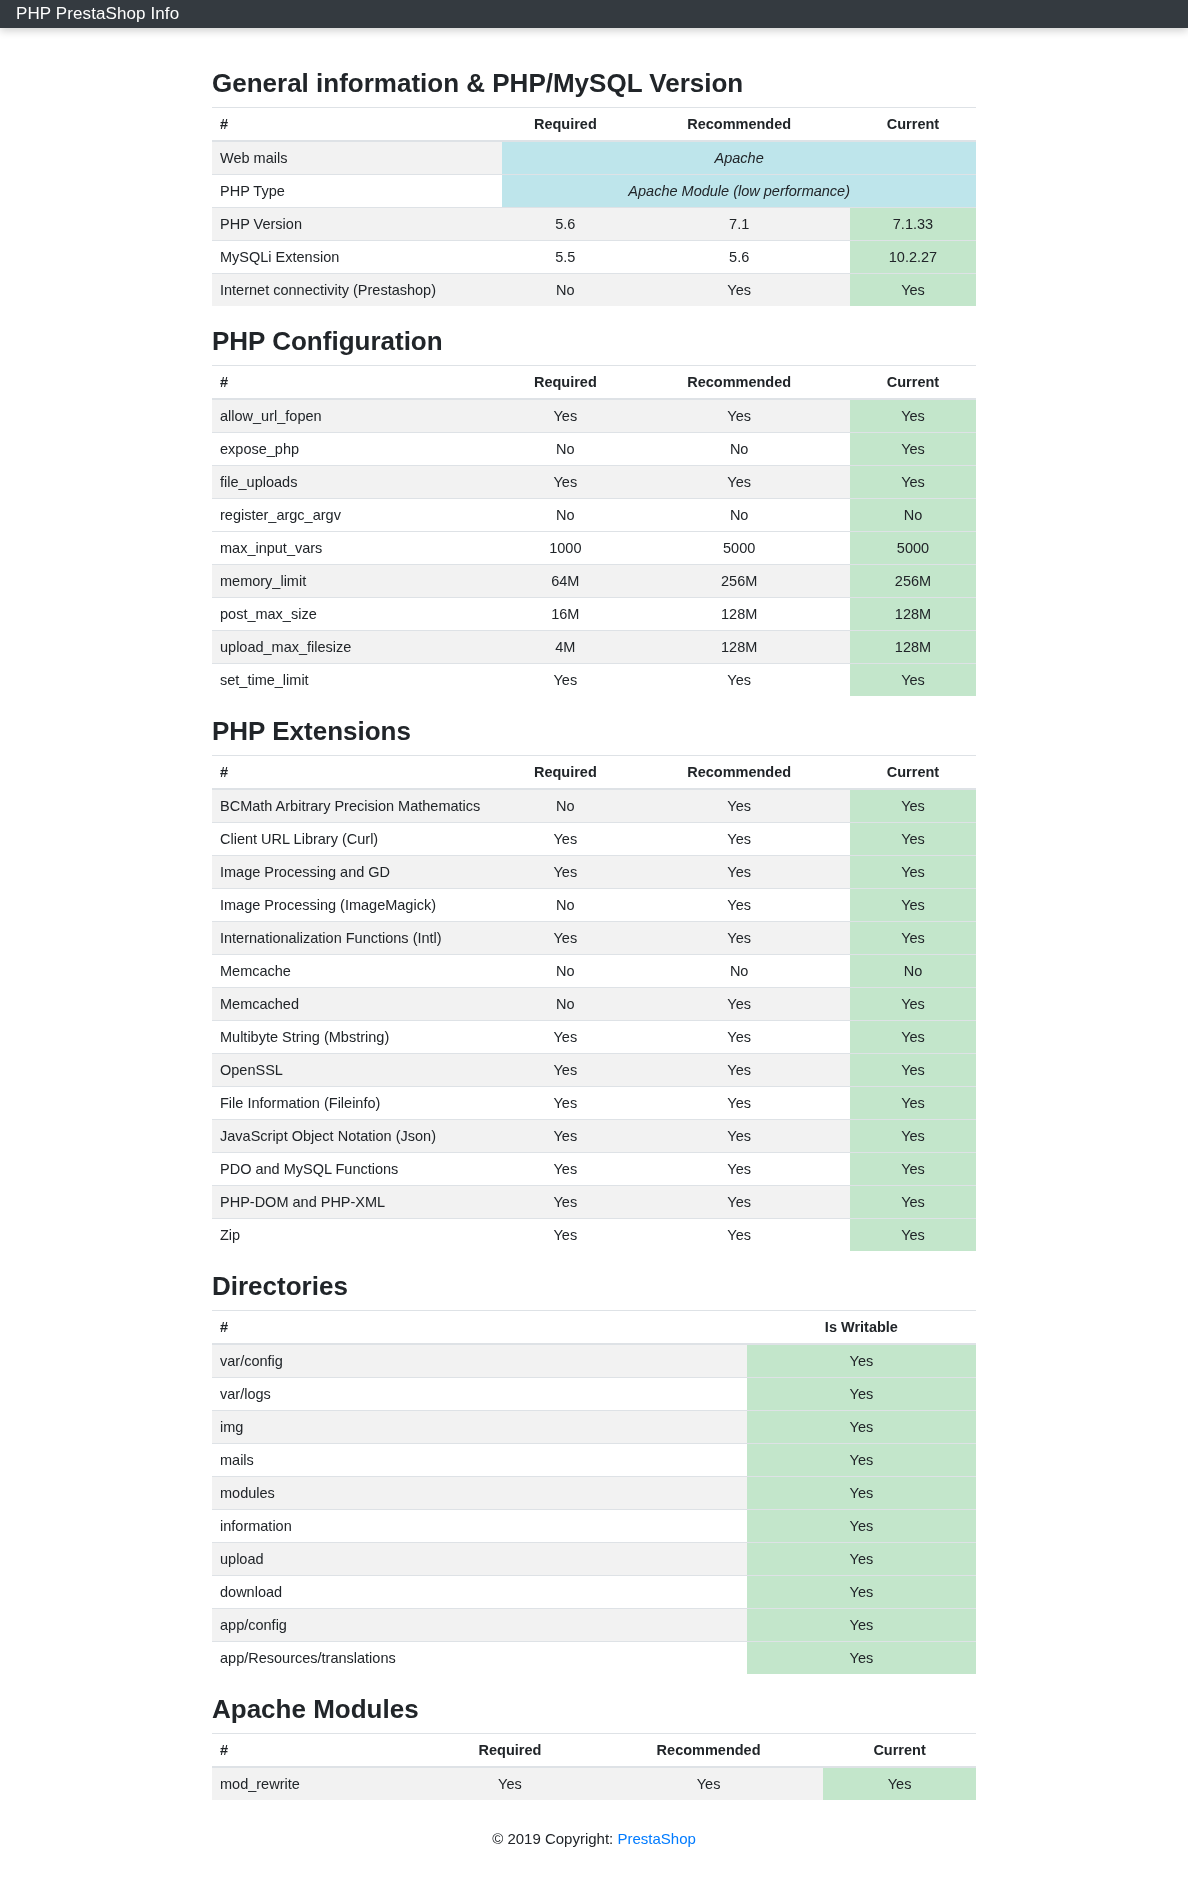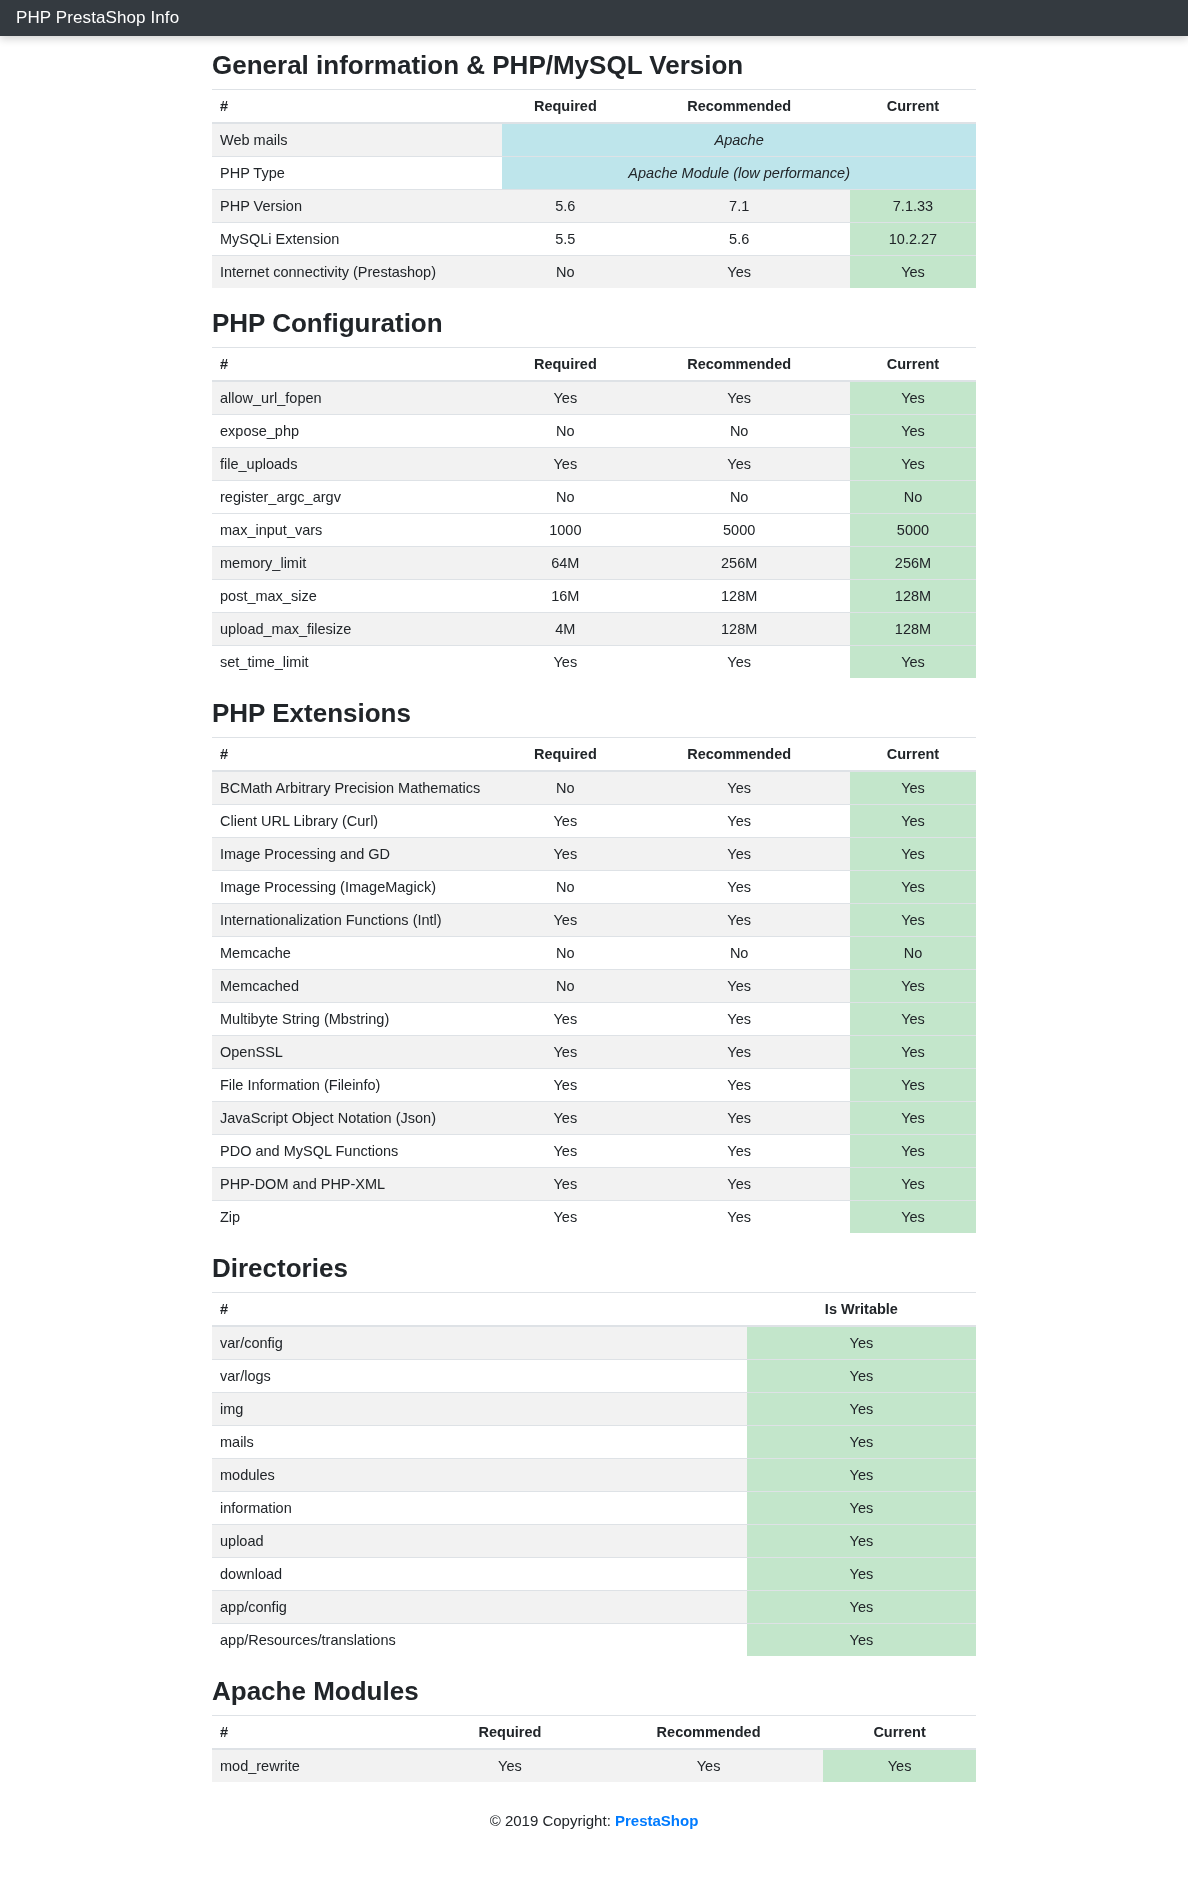"PHP PrestaShop Info" .navbar { height: 36px -> 28px }
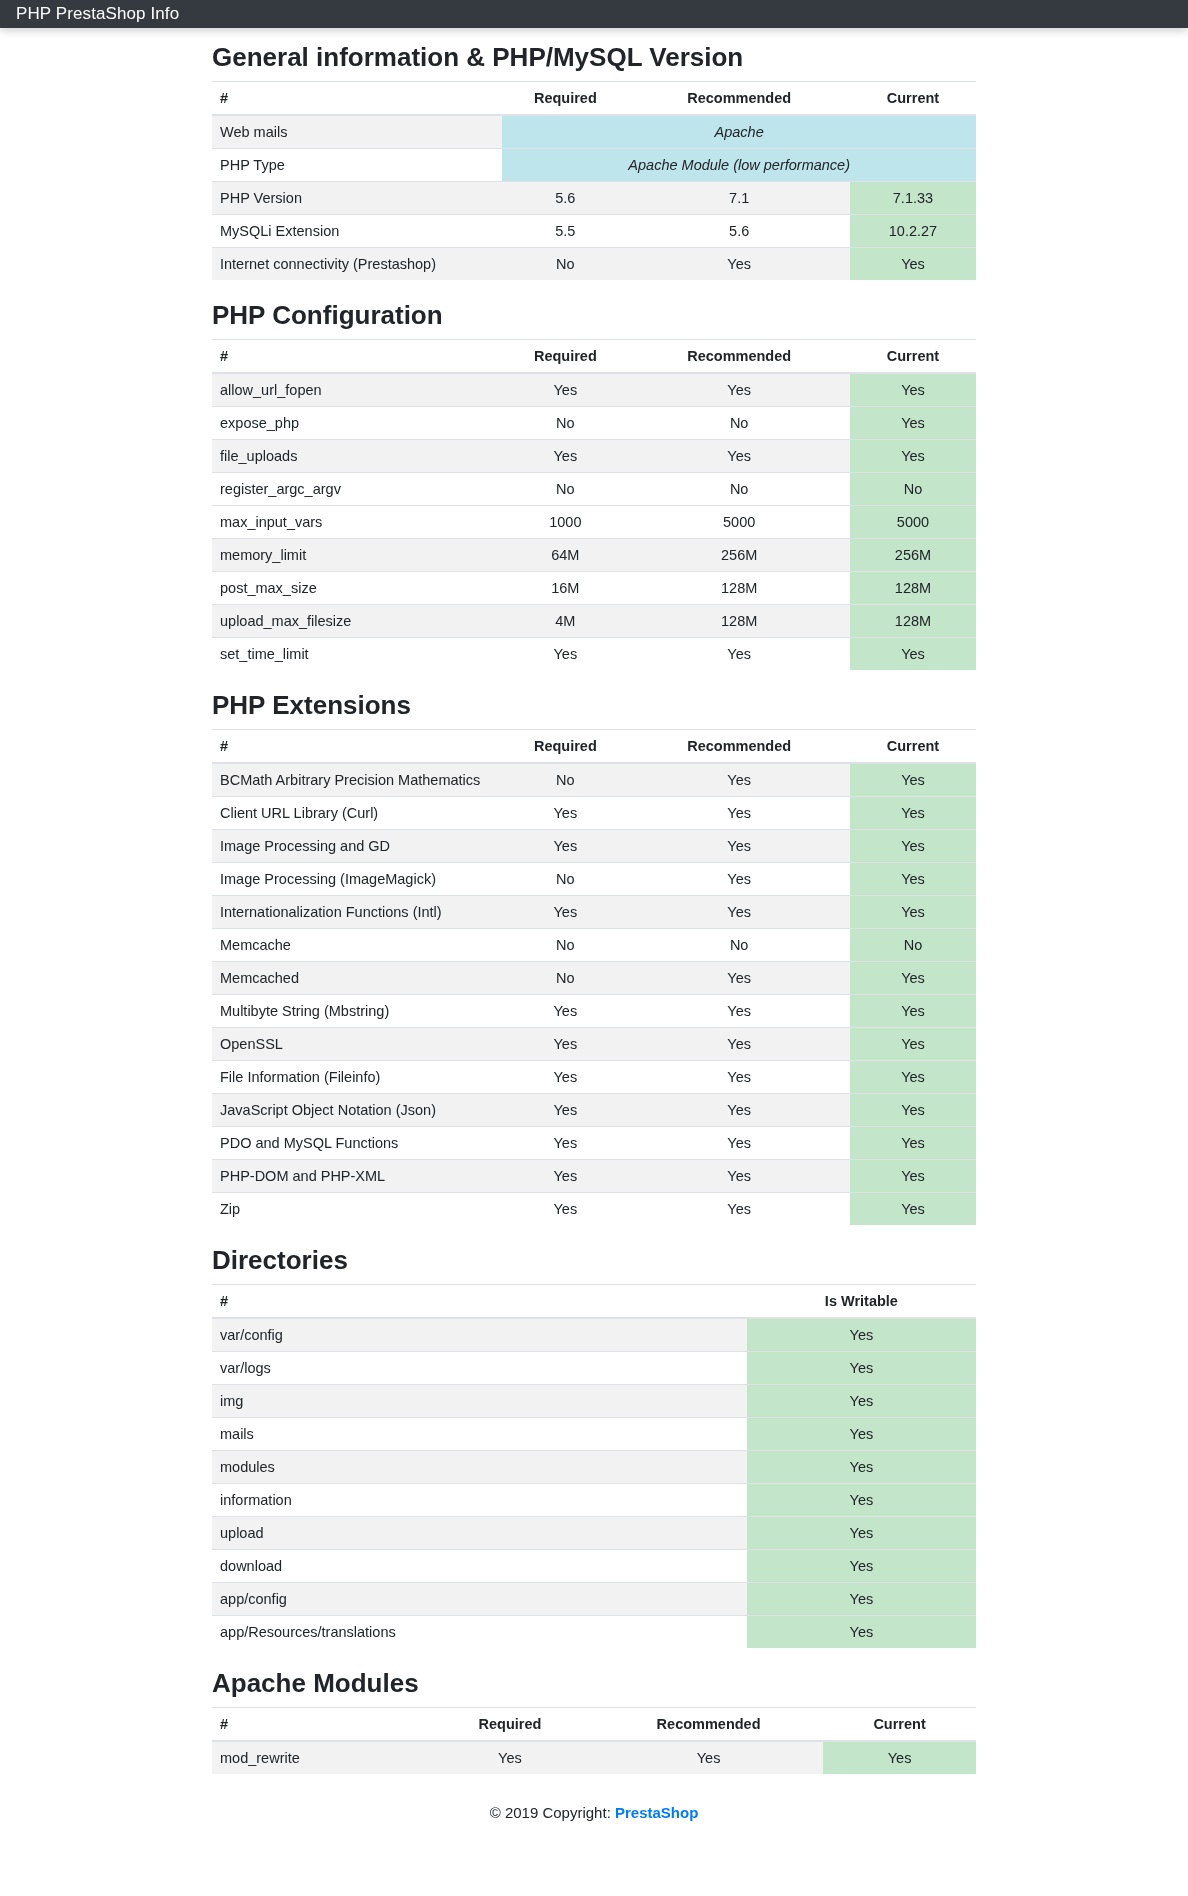"General information & PHP/MySQL Version" main.container { margin: 0 auto -> 16px auto; padding-top: 6px -> 16px }
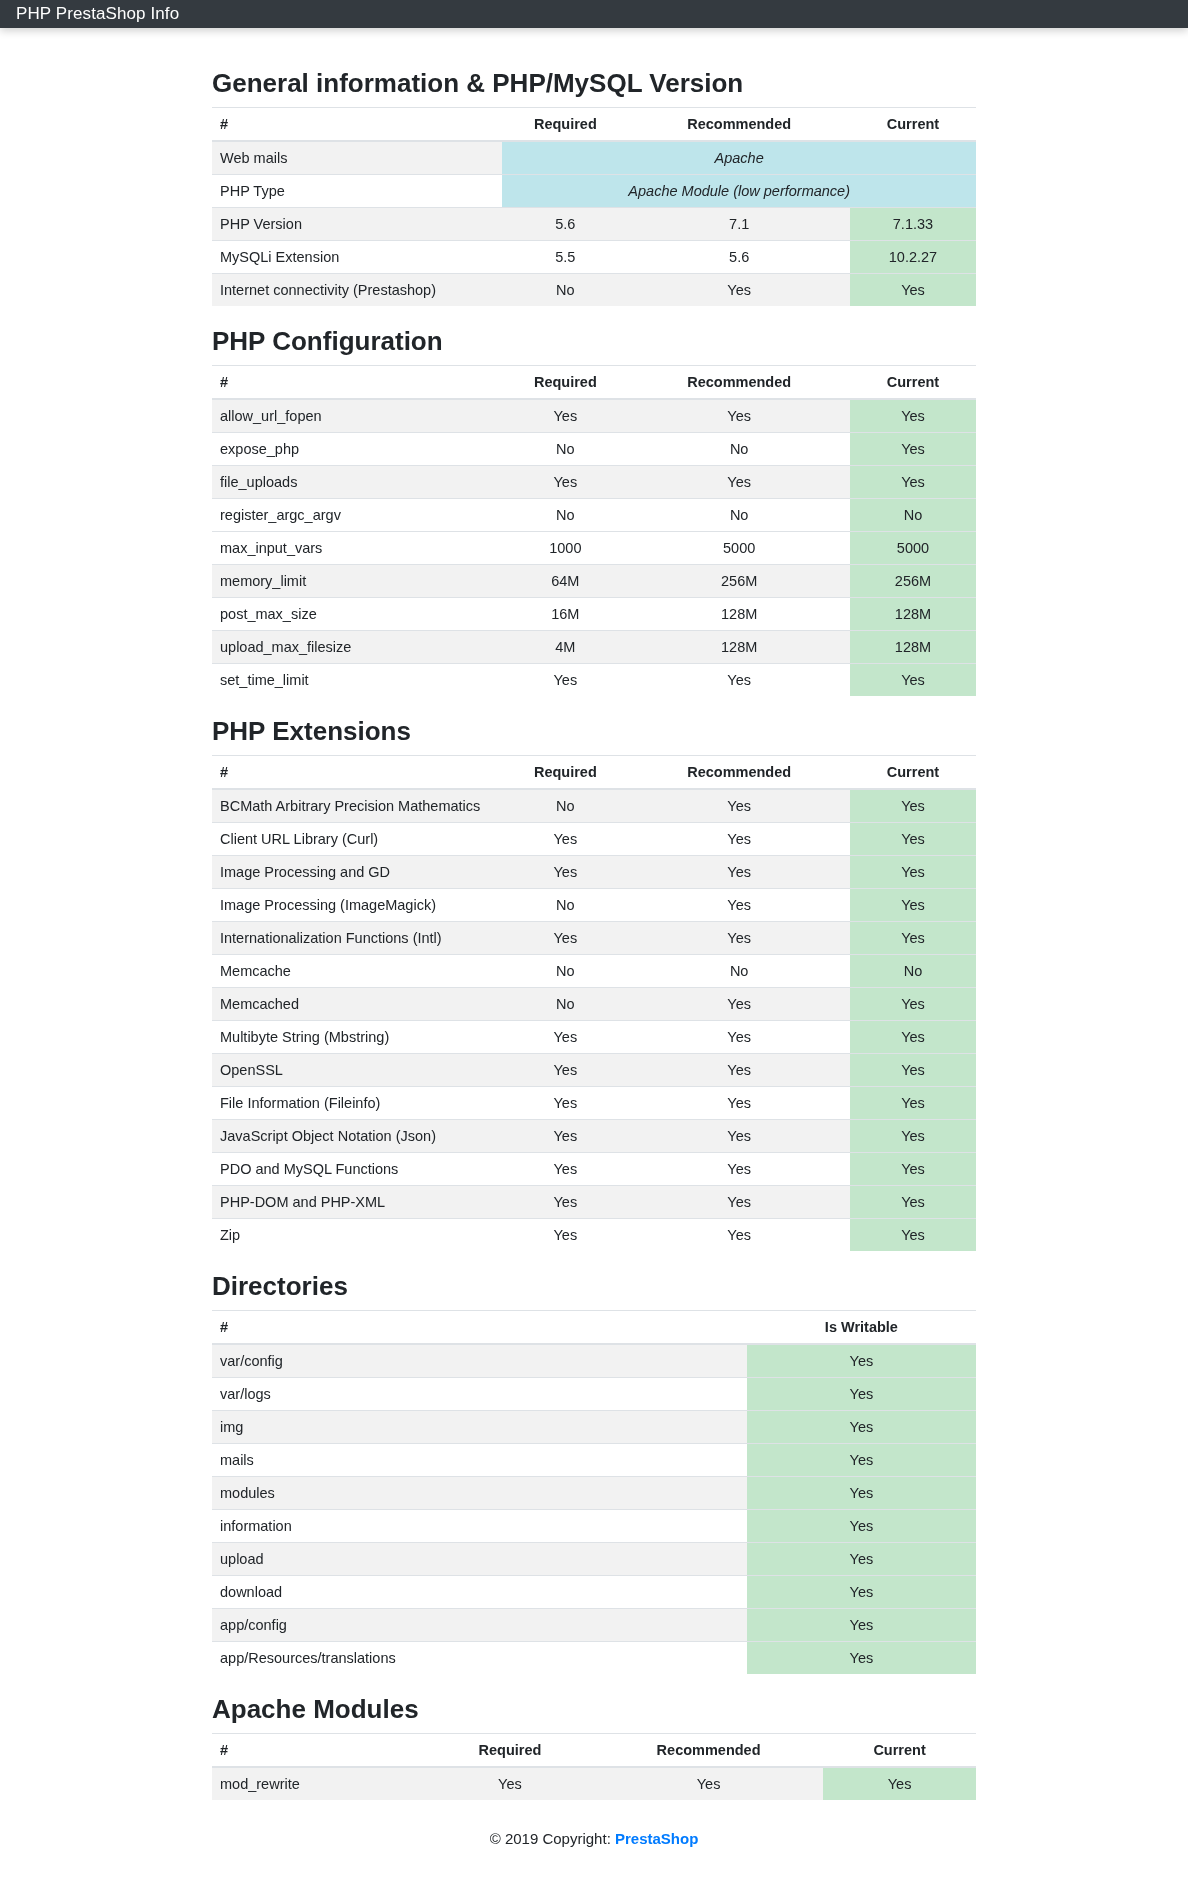"PrestaShop" footer.page-footer a { font-weight: bold -> none }
